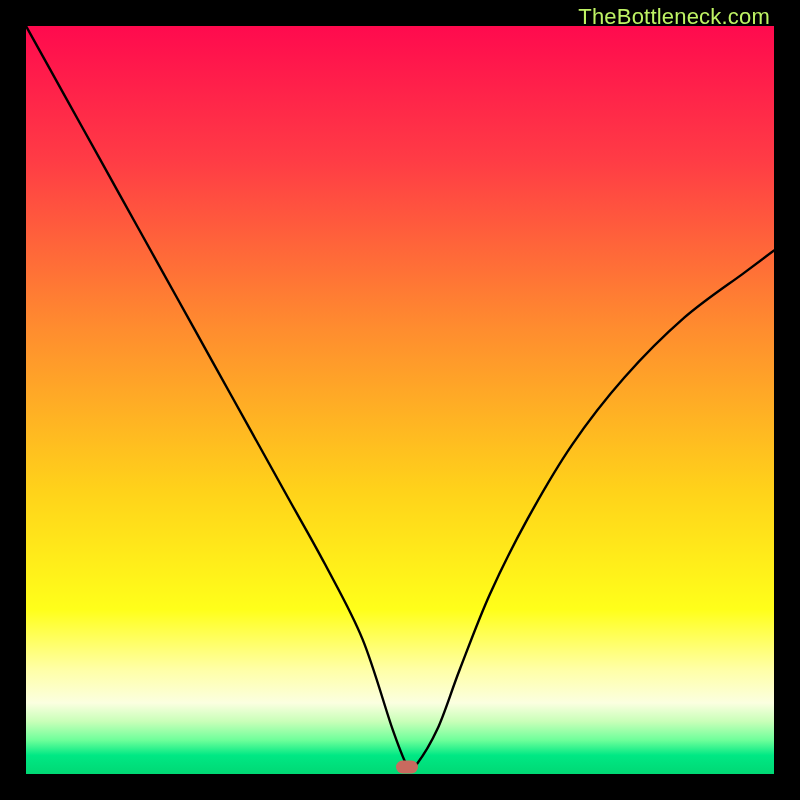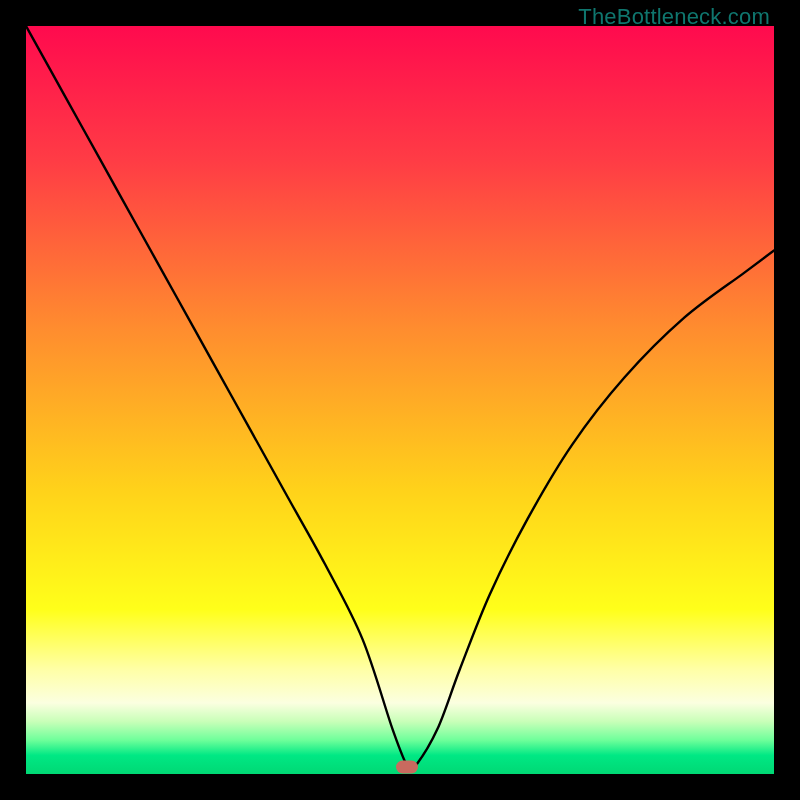"TheBottleneck.com" .watermark { color: #0f766e -> #bef264 }
